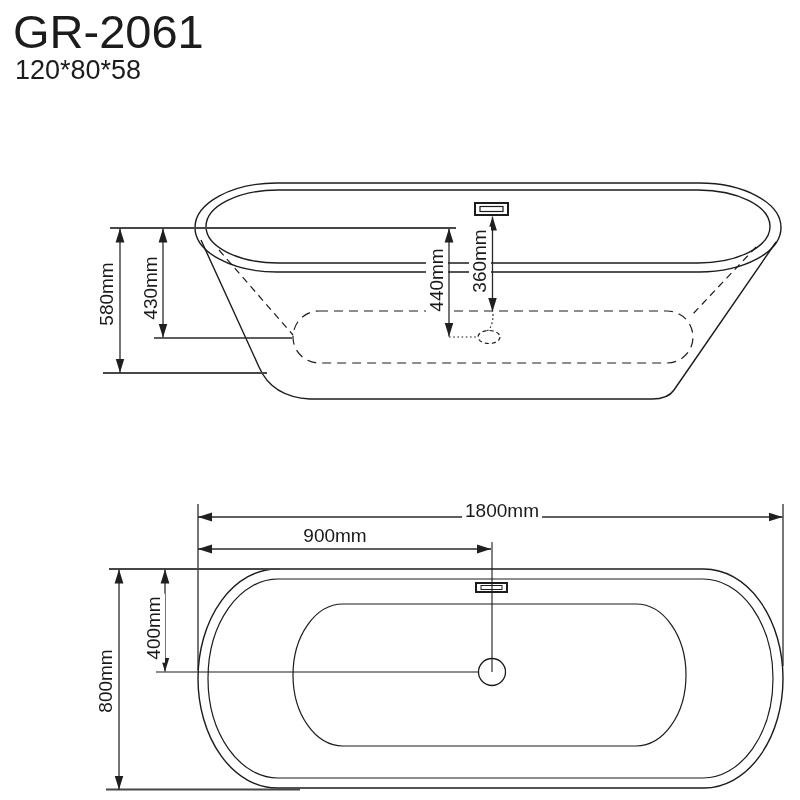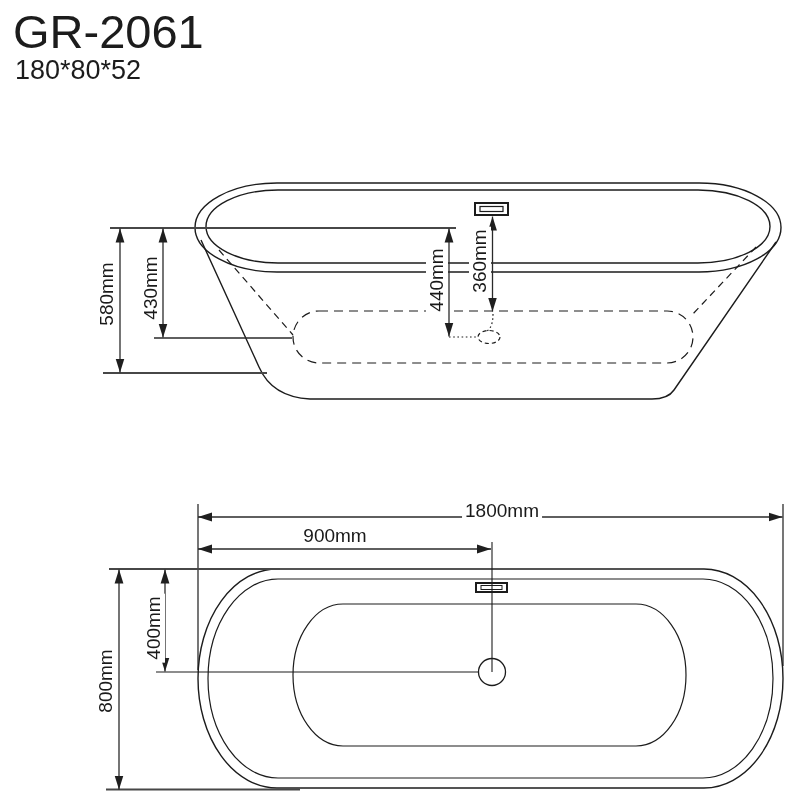"180*80*52" div.subtitle { text: 180*80*52 -> 120*80*58 }
